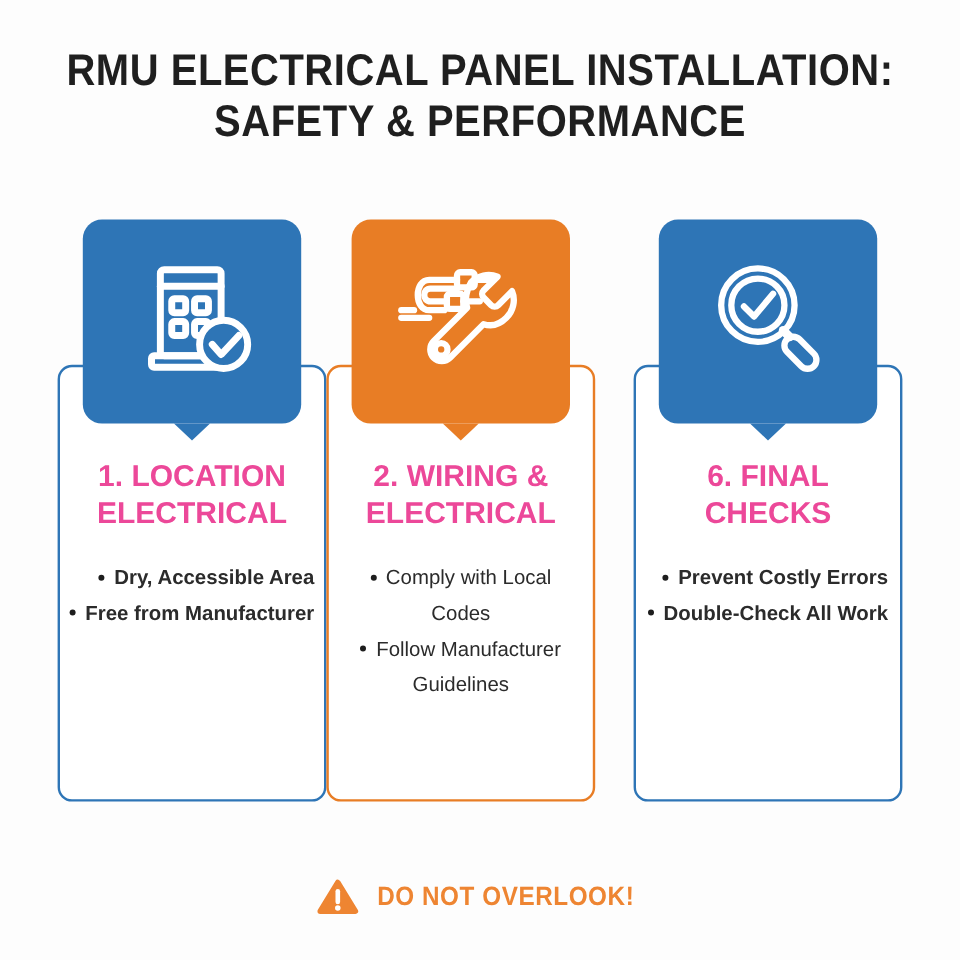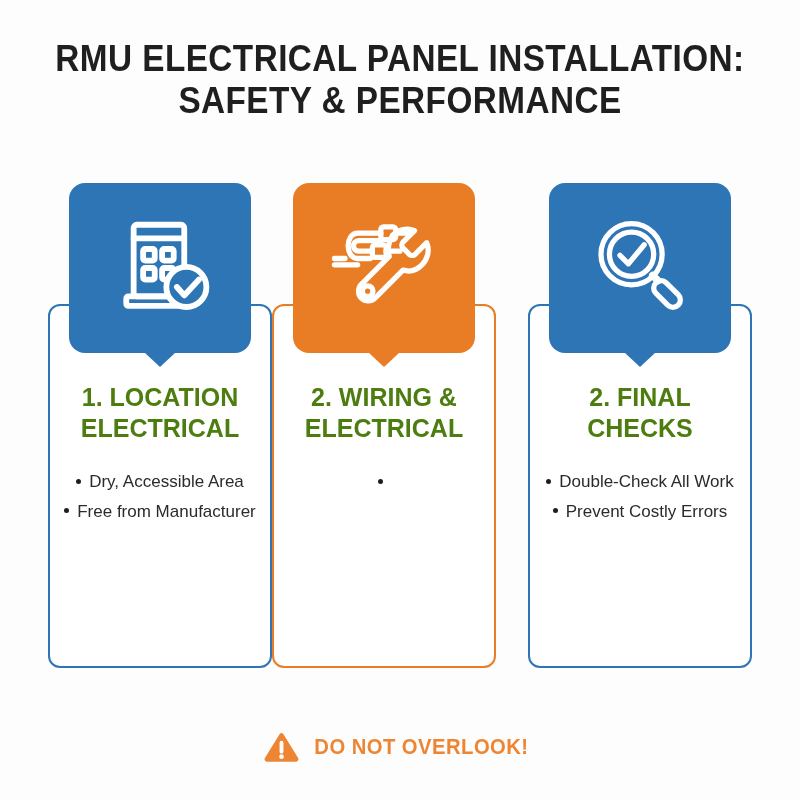"1. LOCATION" .card-title { color: #4d7c0f -> #ec4899 }
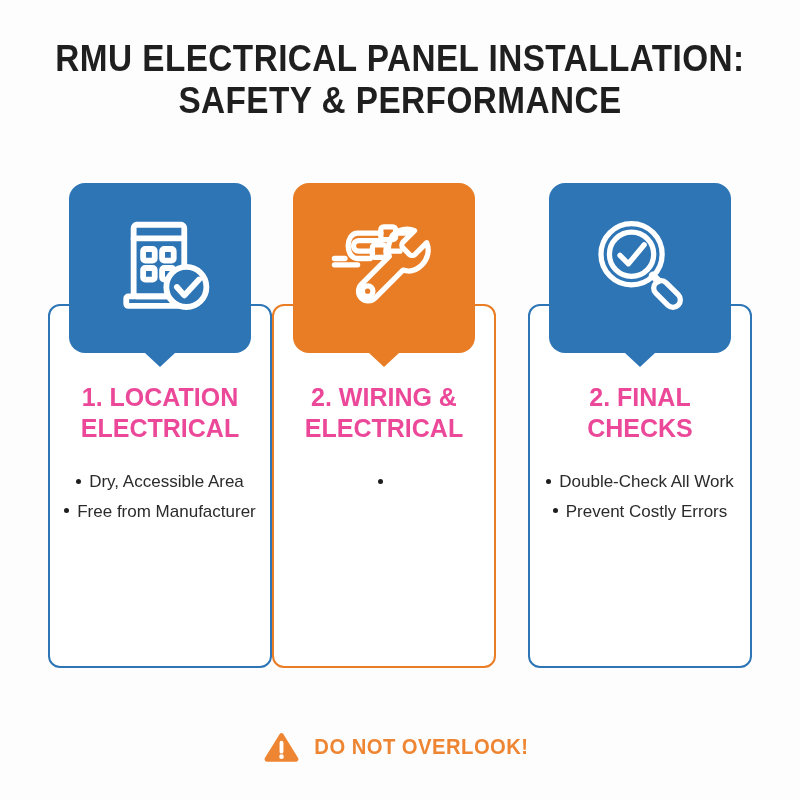"2. FINAL" span { text: 2 -> 6 }
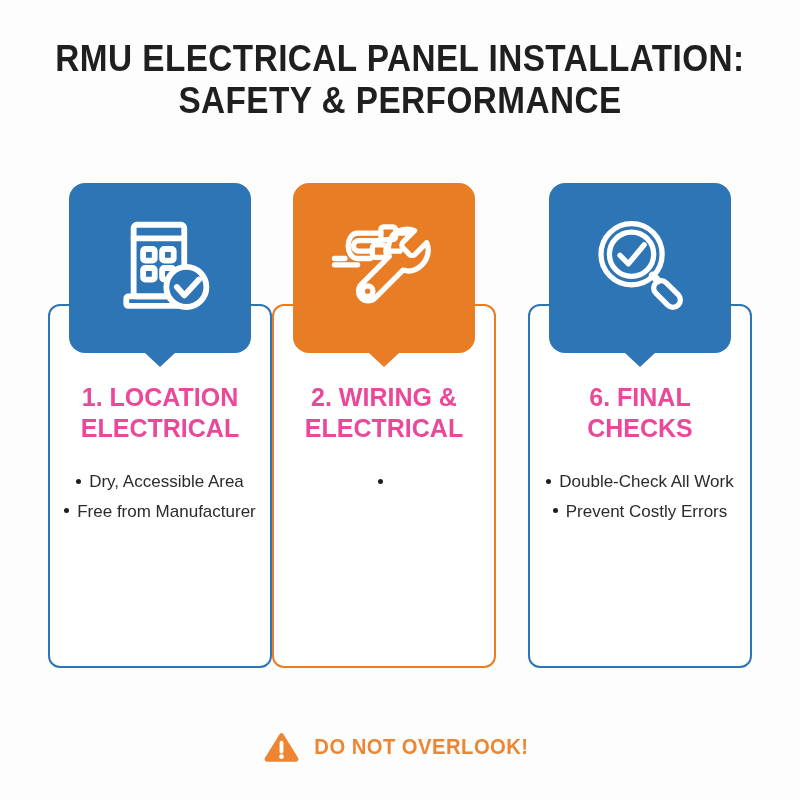"Dry, Accessible Area" .bullets.left { font-weight: none -> bold; text-align: center -> right }
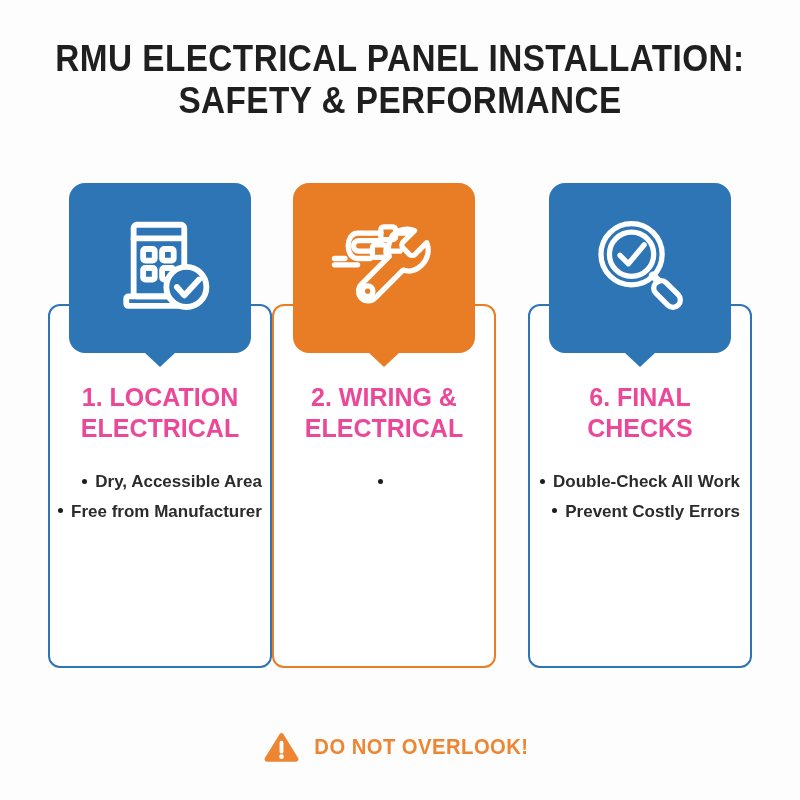"Comply with Local Codes" li { html: none -> <li><span></span><span>Comply with Local Codes</span></li> }
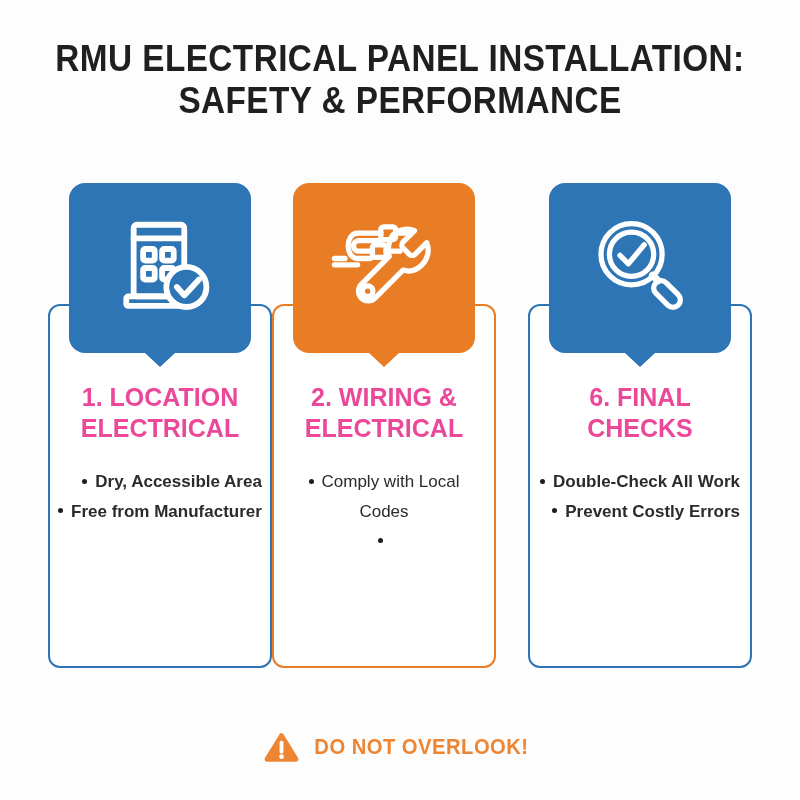"Double-Check All Work" li { order: before "Prevent Costly Errors" -> after "Prevent Costly Errors" }
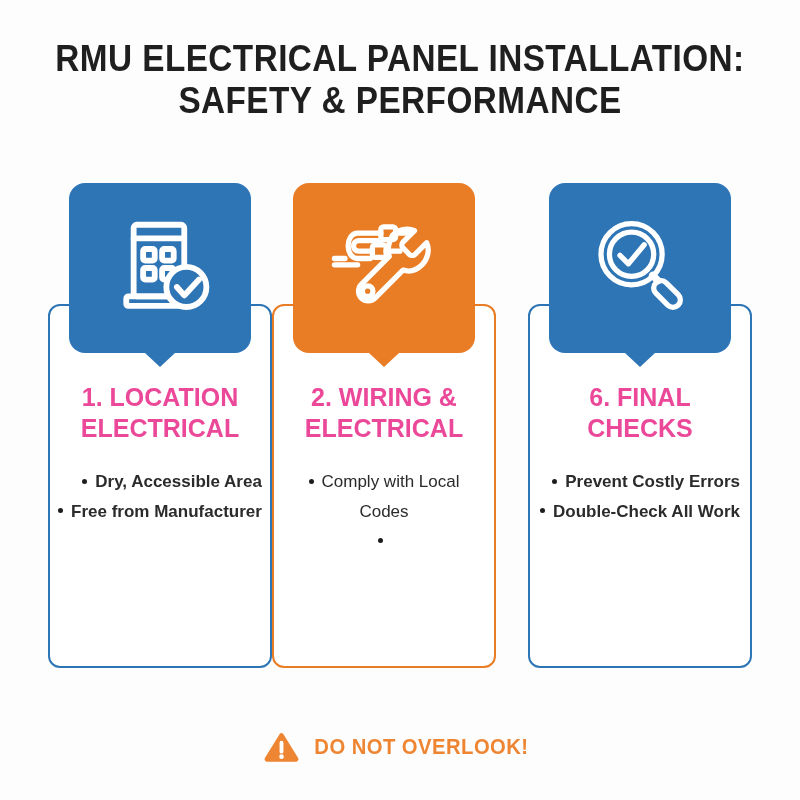"Follow Manufacturer Guidelines" span { html: none -> <span>Follow Manufacturer Guidelines</span> }
